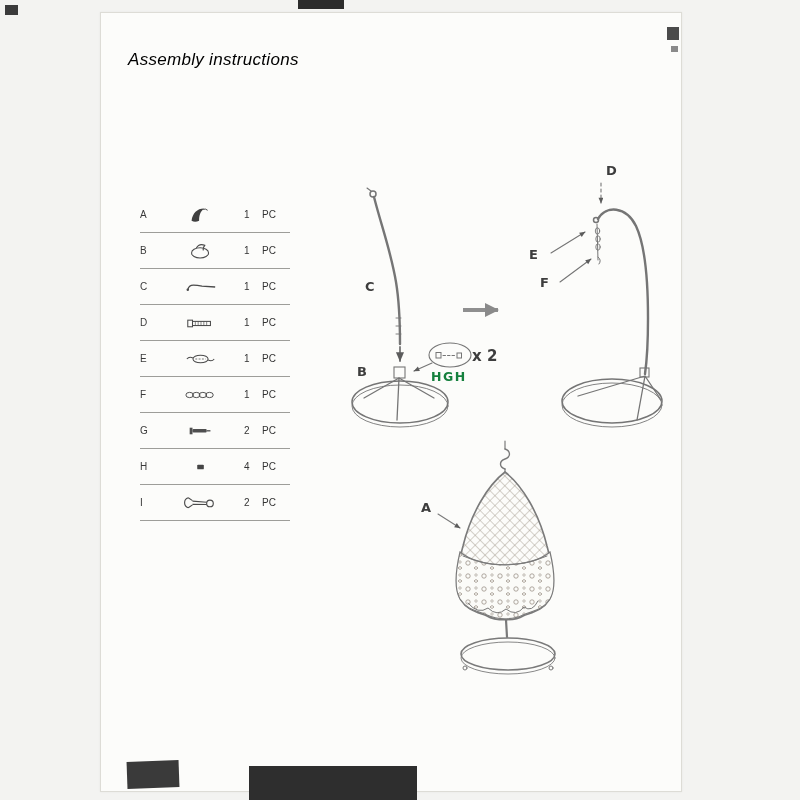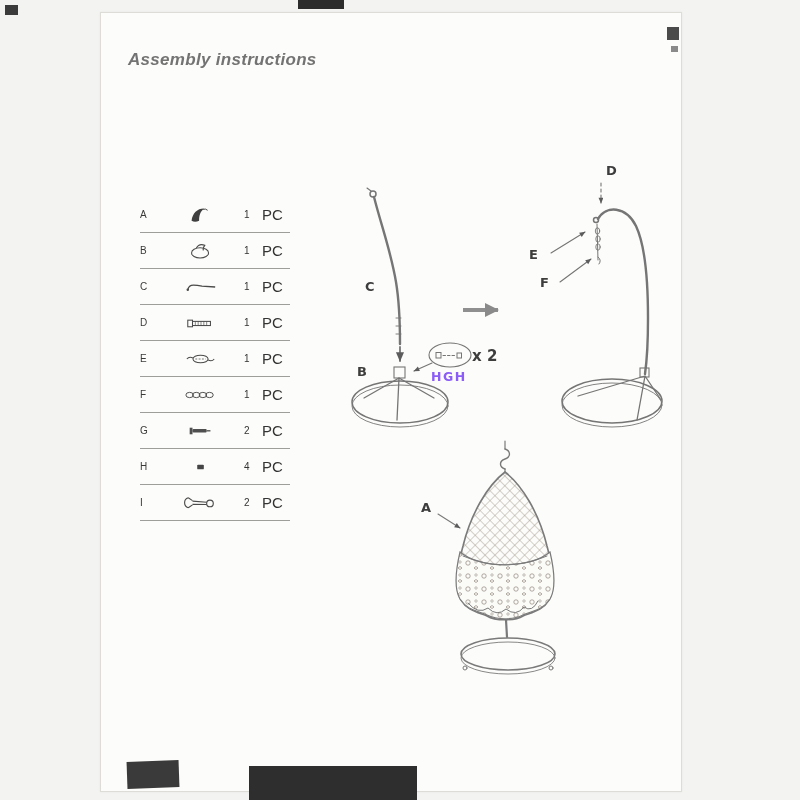"Assembly instructions" .title { color: #737373 -> #000000; font-weight: bold -> normal }
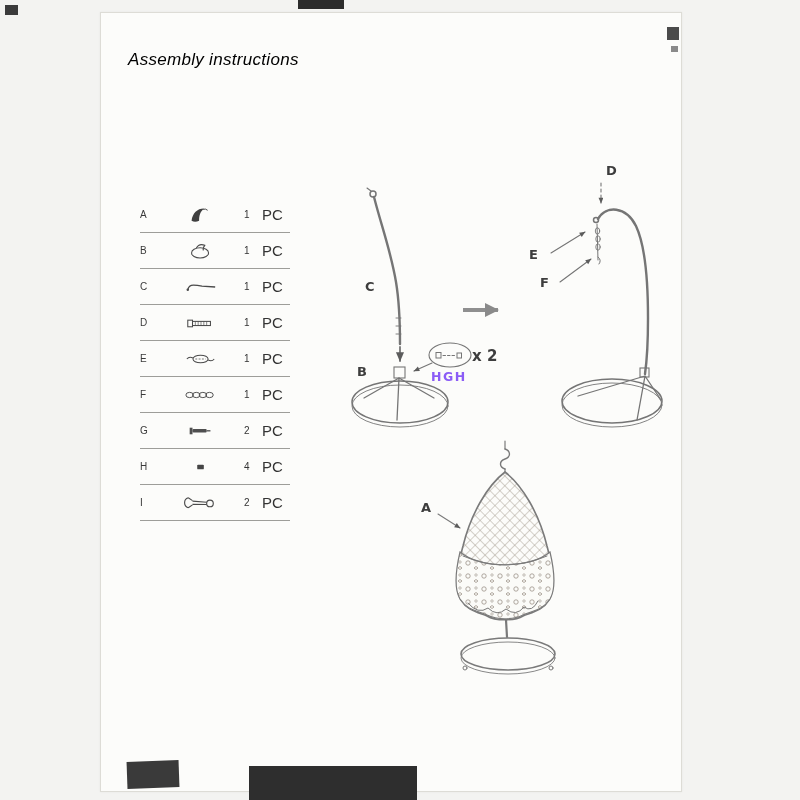"PC" .part-unit { font-size: 15px -> 10px }
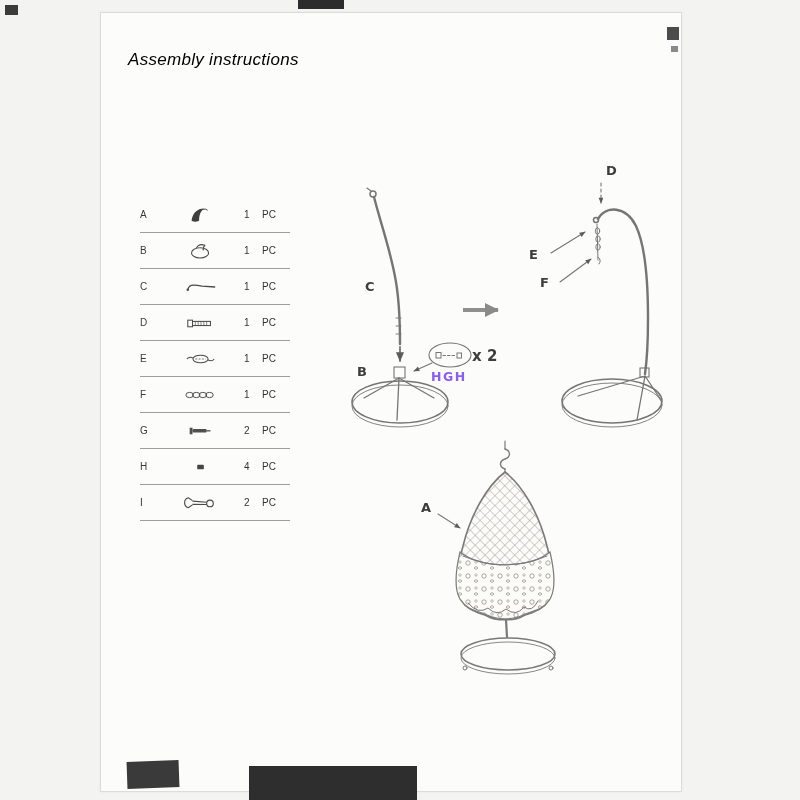"HGH" .dlabel.hgh { color: #8b5cf6 -> #15803d }
